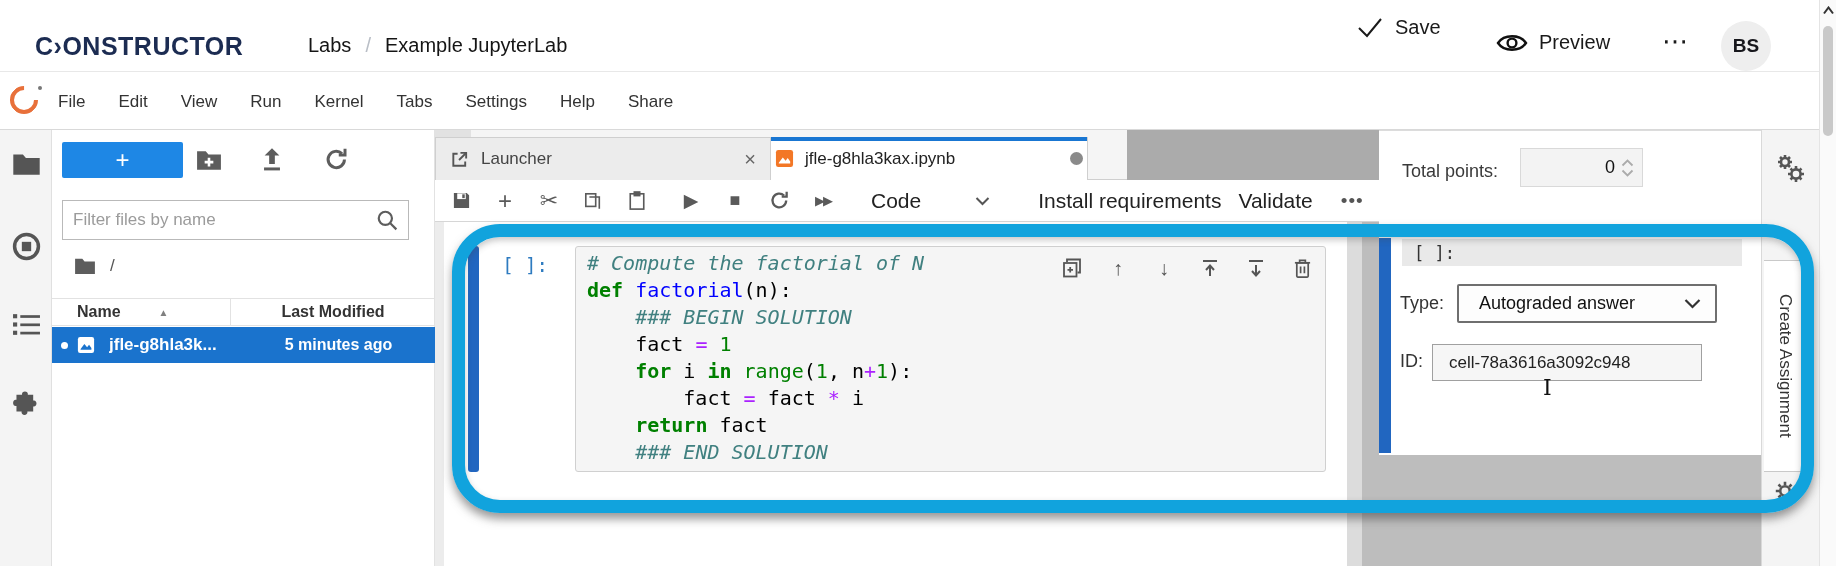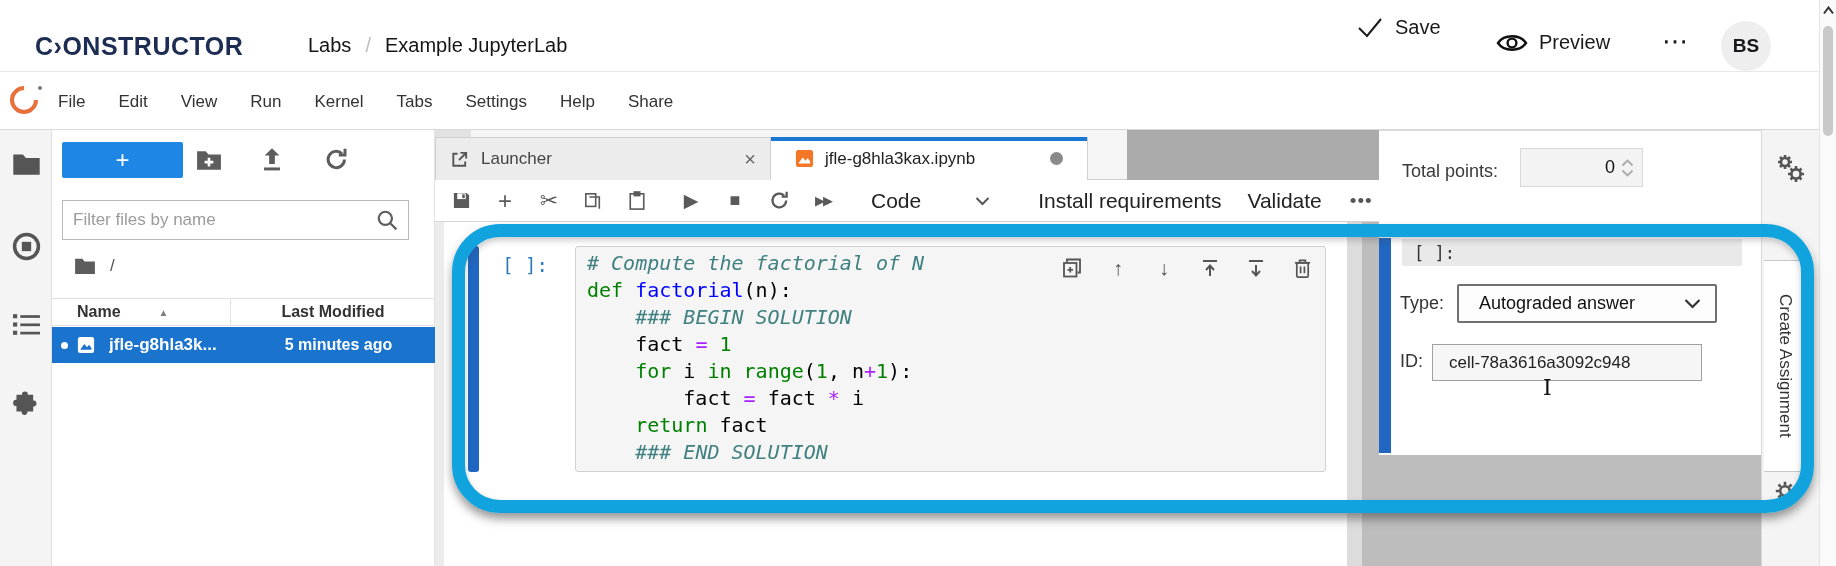"jfle-g8hla3kax.ipynb" #tab-notebook { padding: 0 24px -> 0 4px }
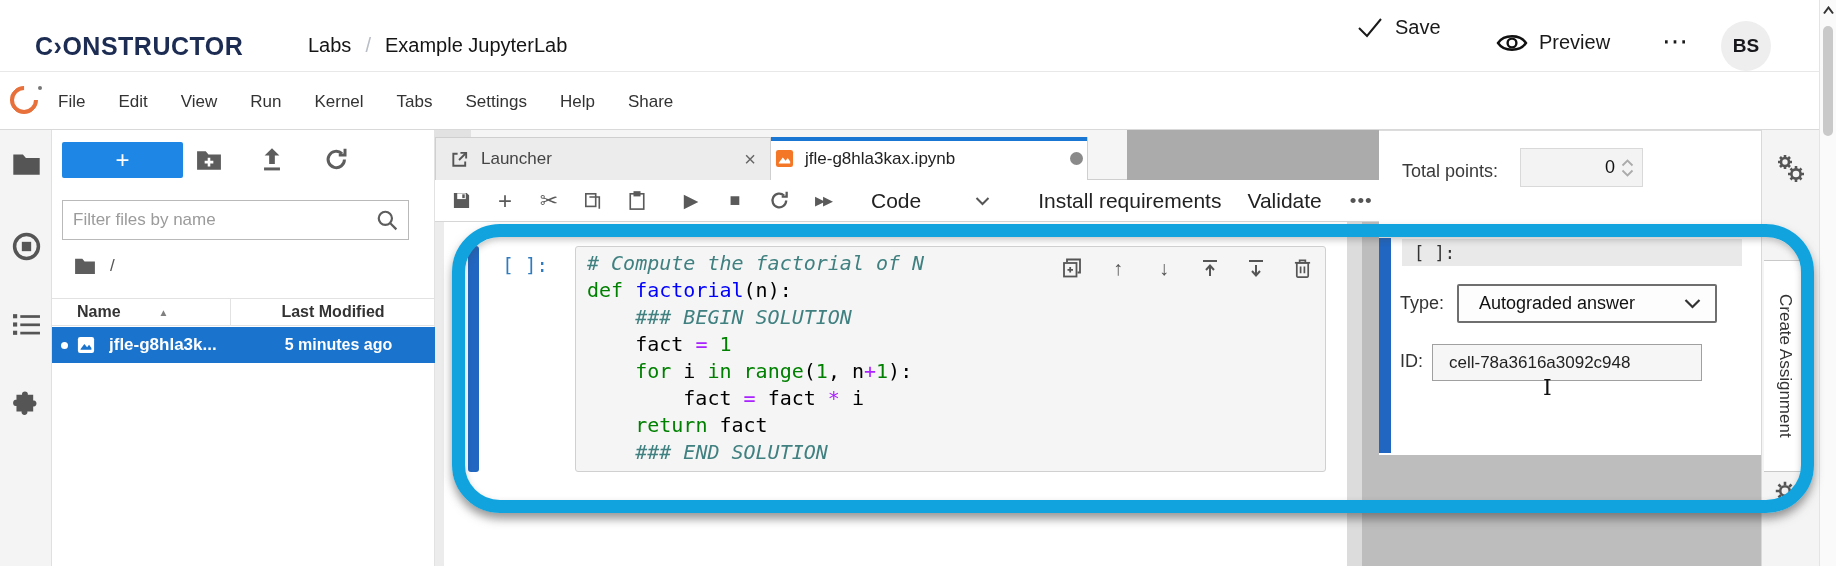"Validate" #btn-validate { margin-left: 26px -> 17px }
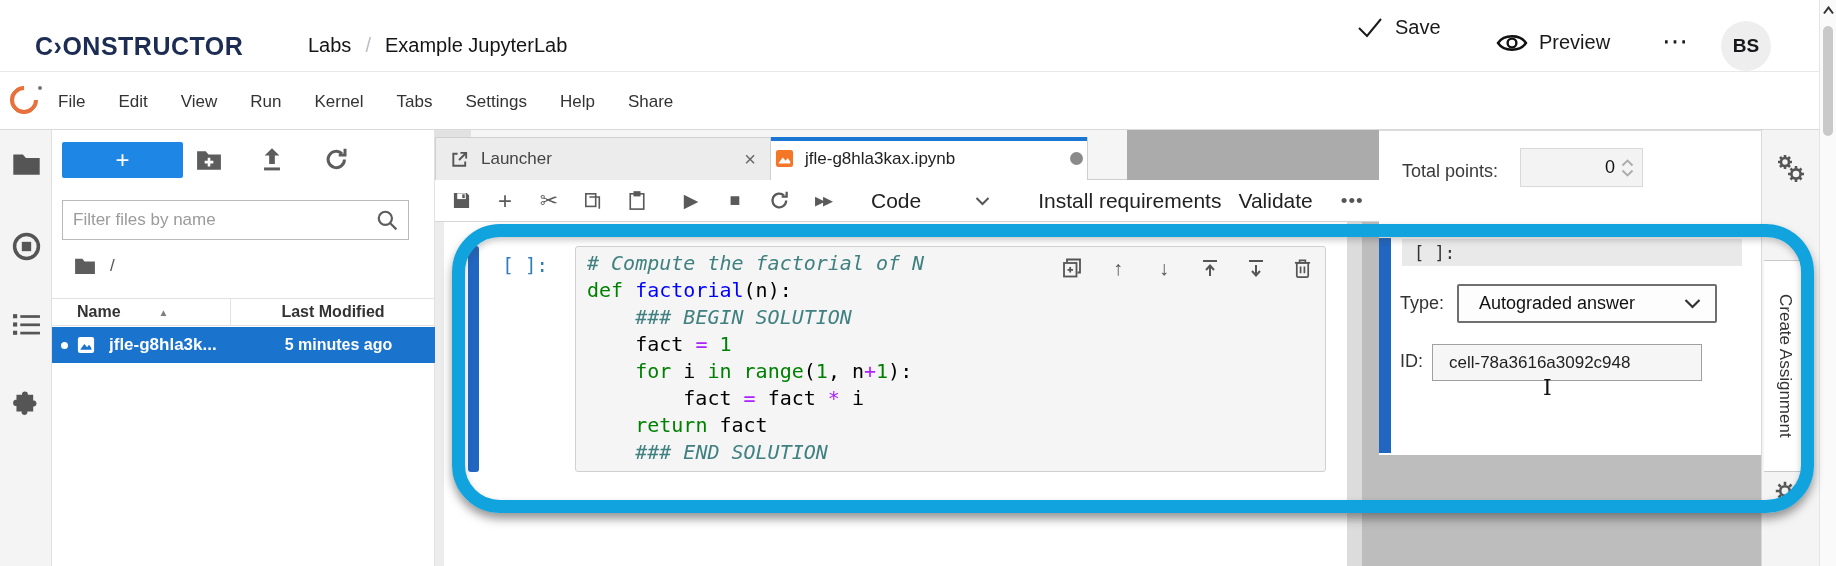"def" .tk-k { font-weight: normal -> bold }
